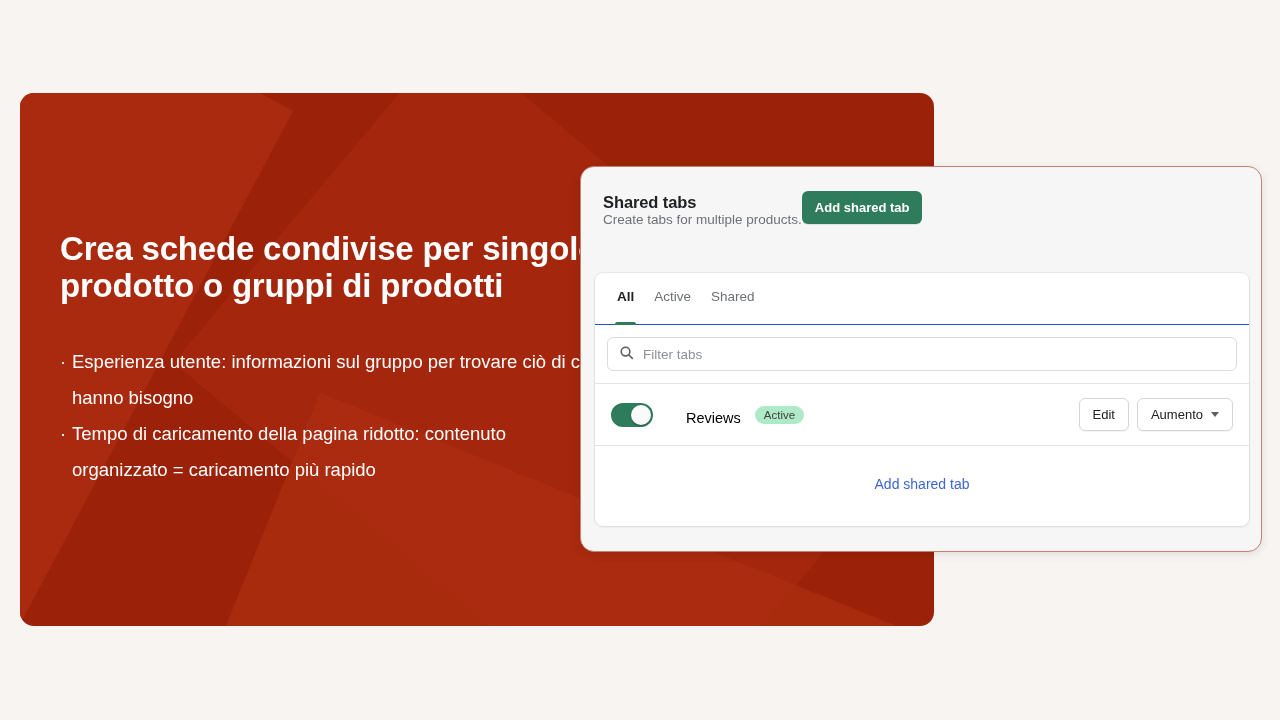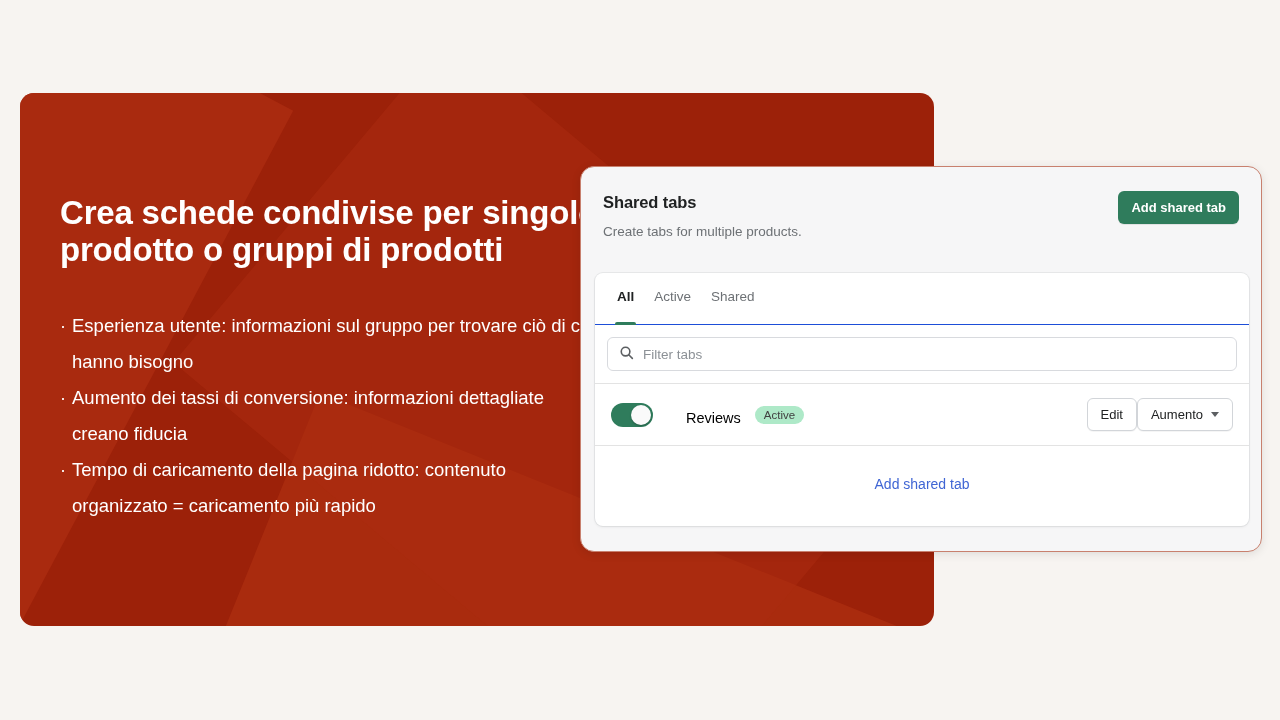"Shared tabs" #card-header { justify-content: space-between -> none }
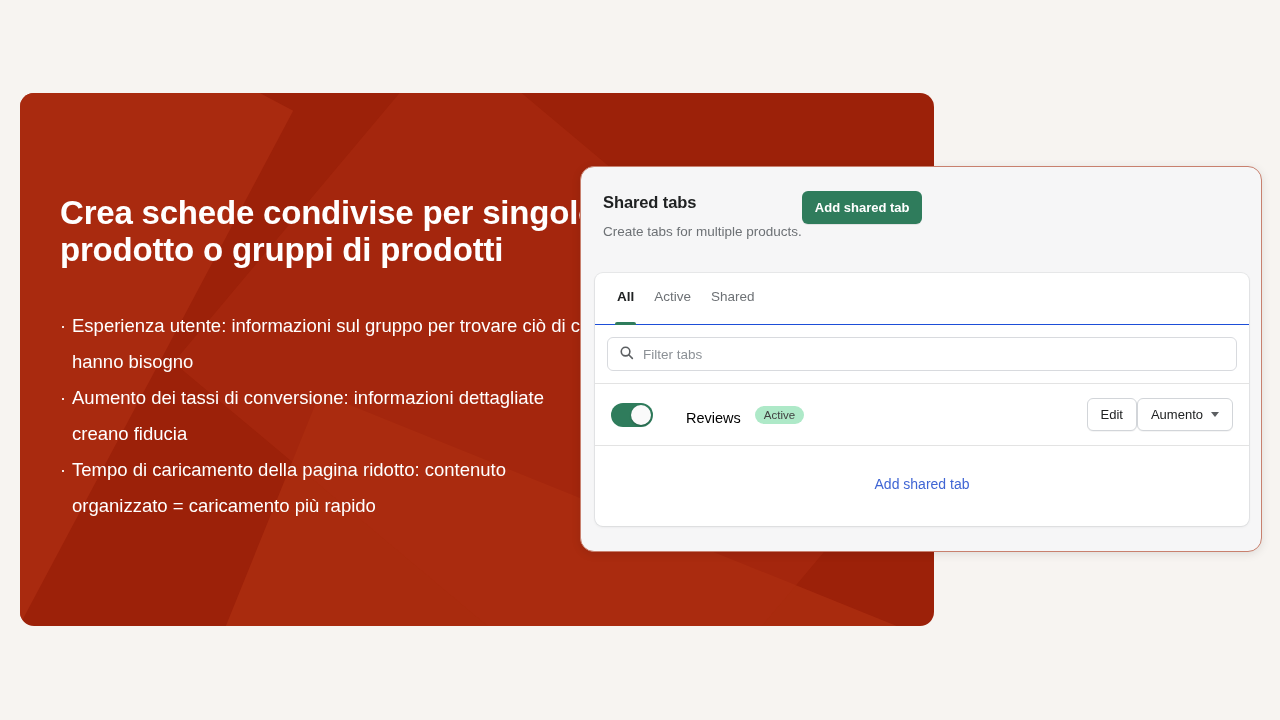"Create tabs for multiple products." #card-subtitle { margin-top: 12px -> 0 }
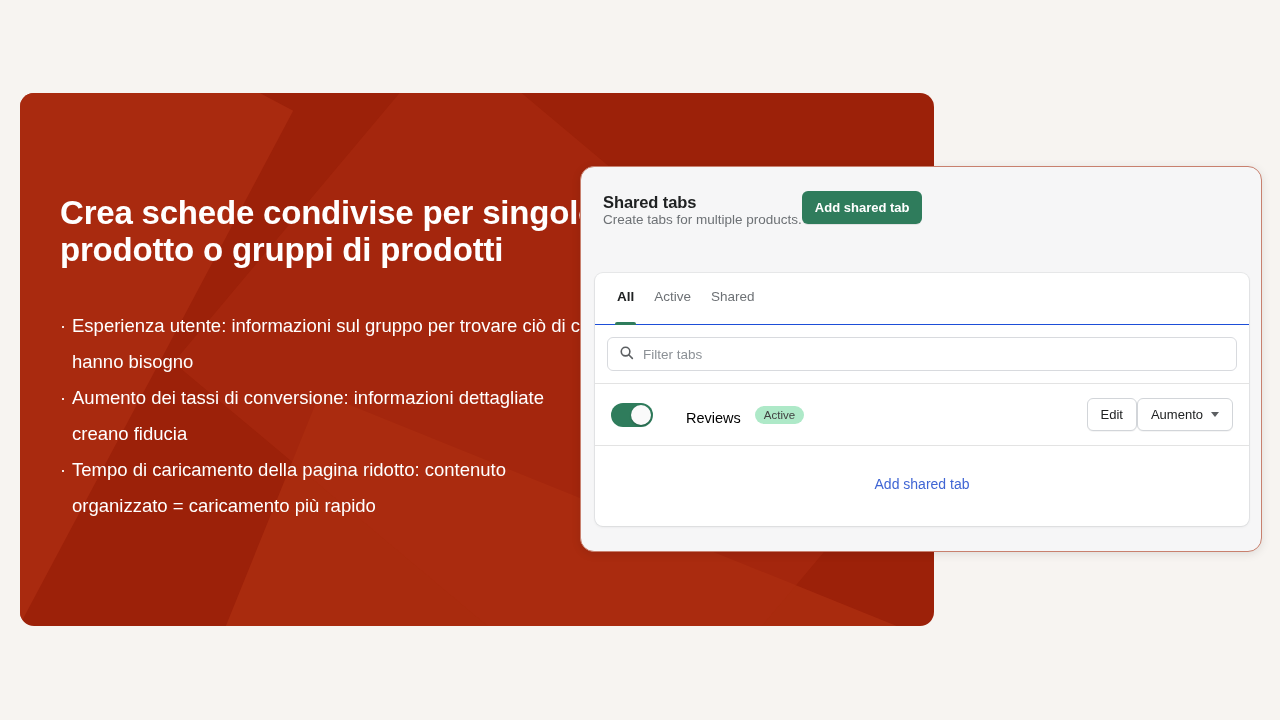"Aumento dei tassi di conversione:" span { html: <span>Aumento dei tassi di conversione: informazioni dettagliate creano fiducia</span> -> none }
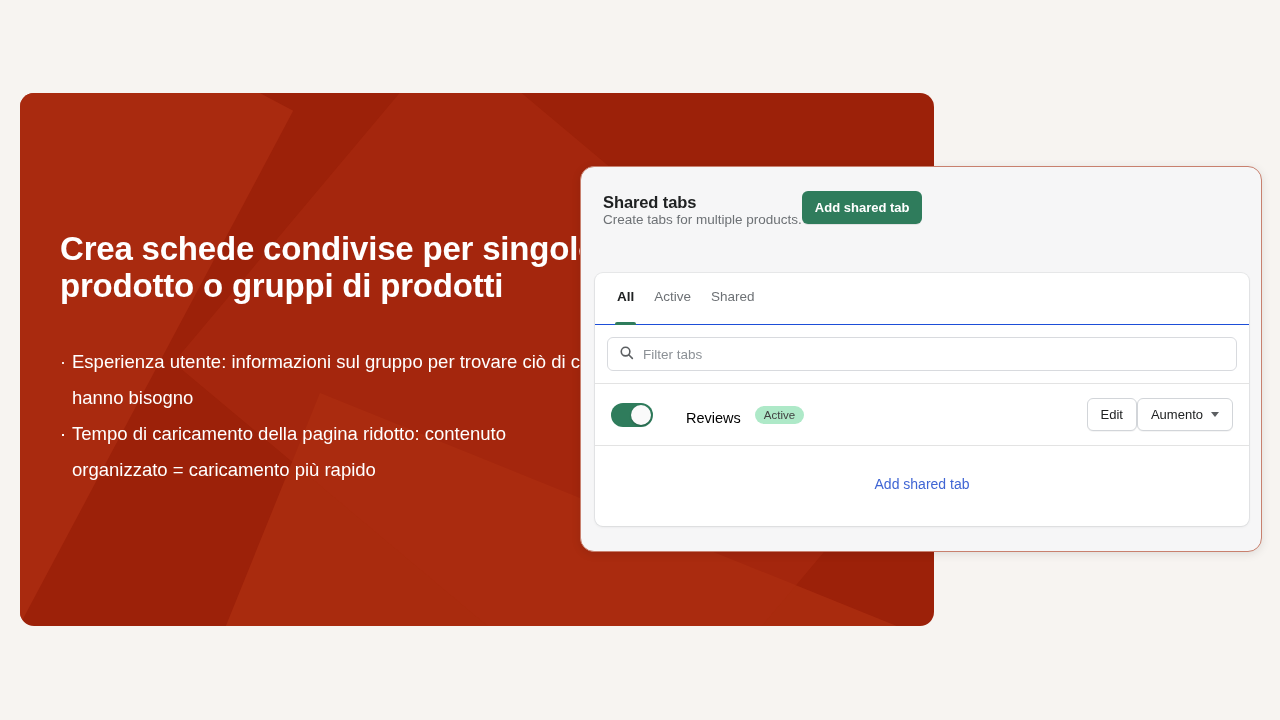"Edit" #row-actions { gap: none -> 8px }
